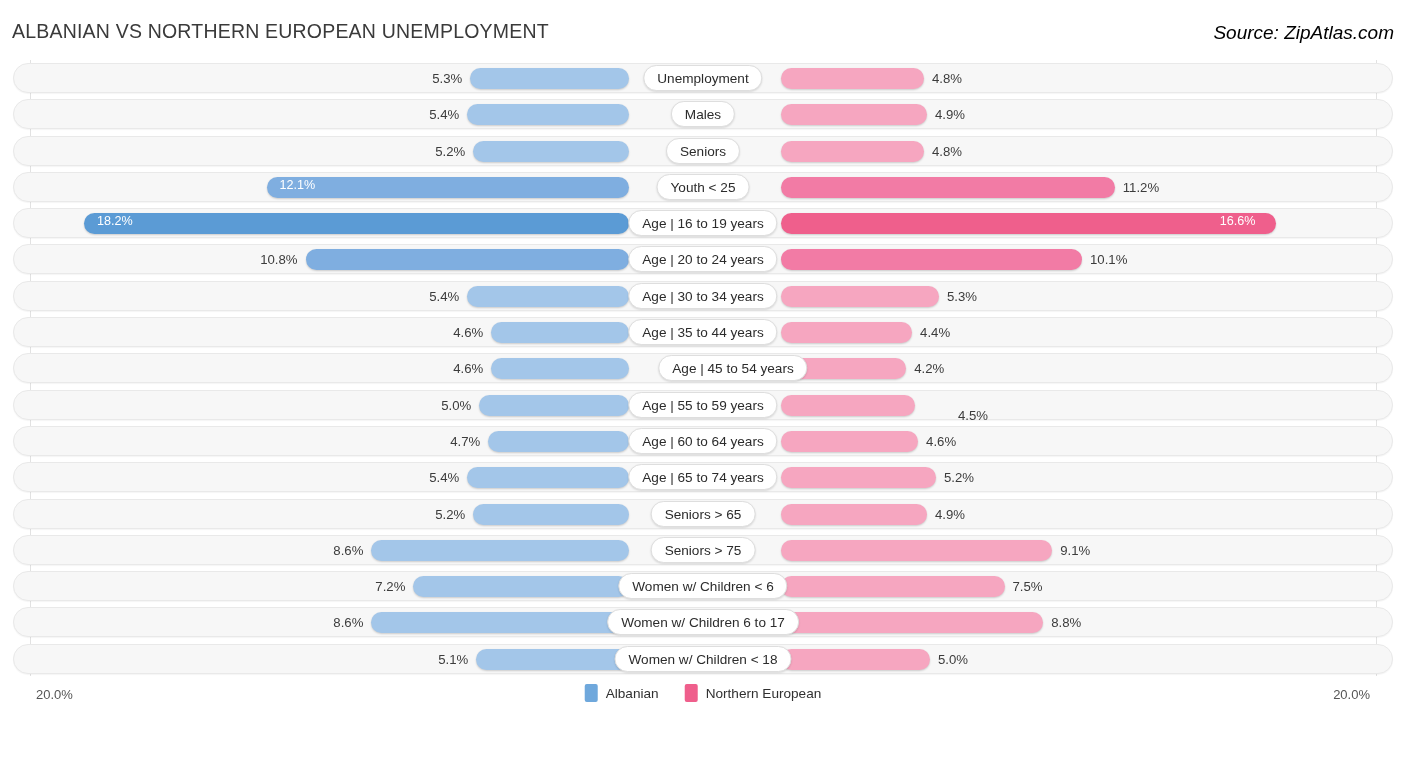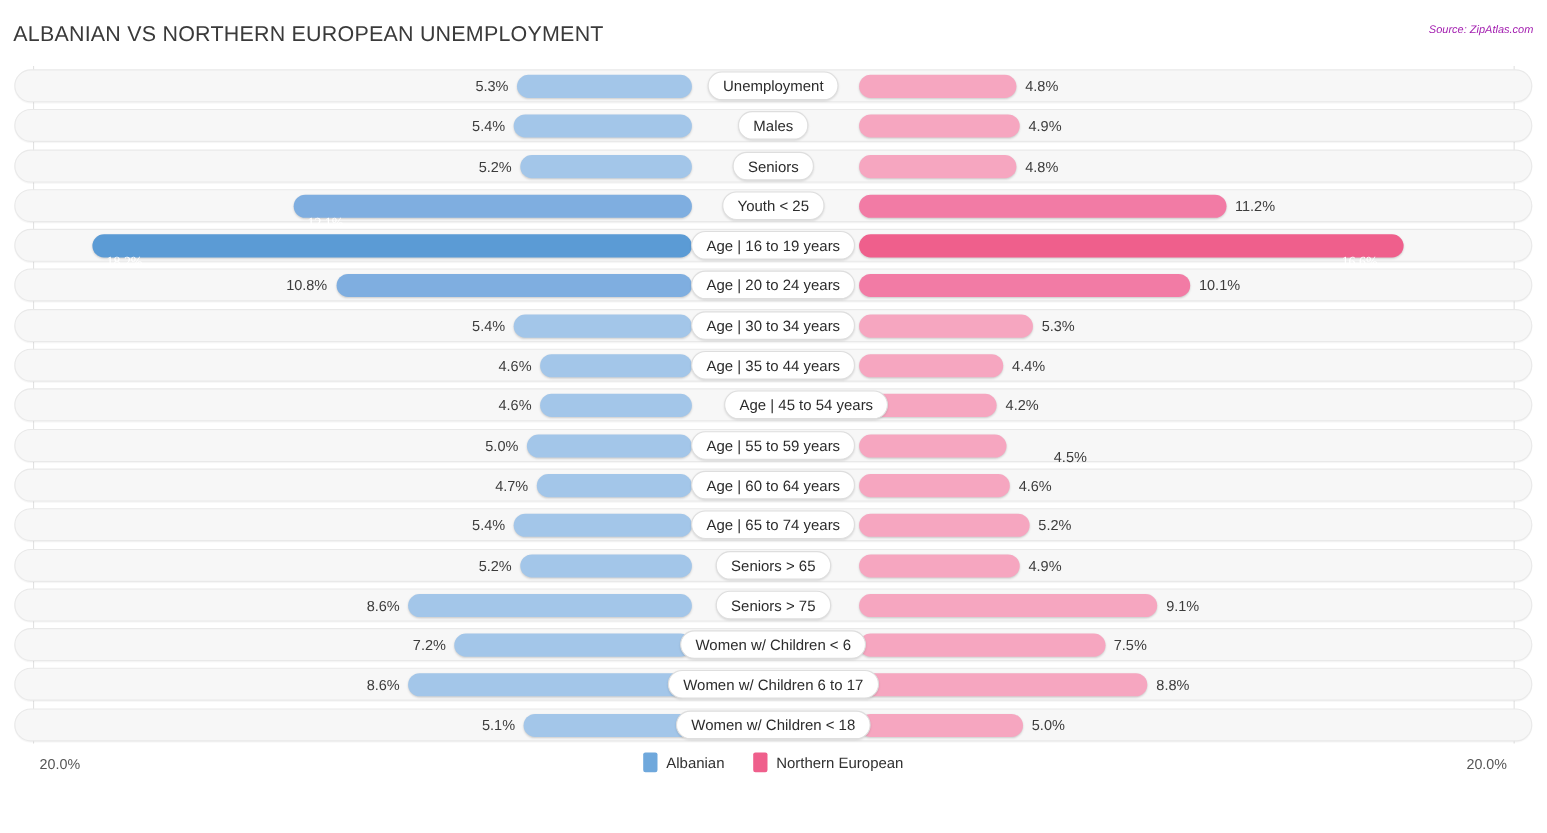"Source: ZipAtlas.com" .chart-source { color: #a21caf -> #000000; font-size: 10px -> 19px }
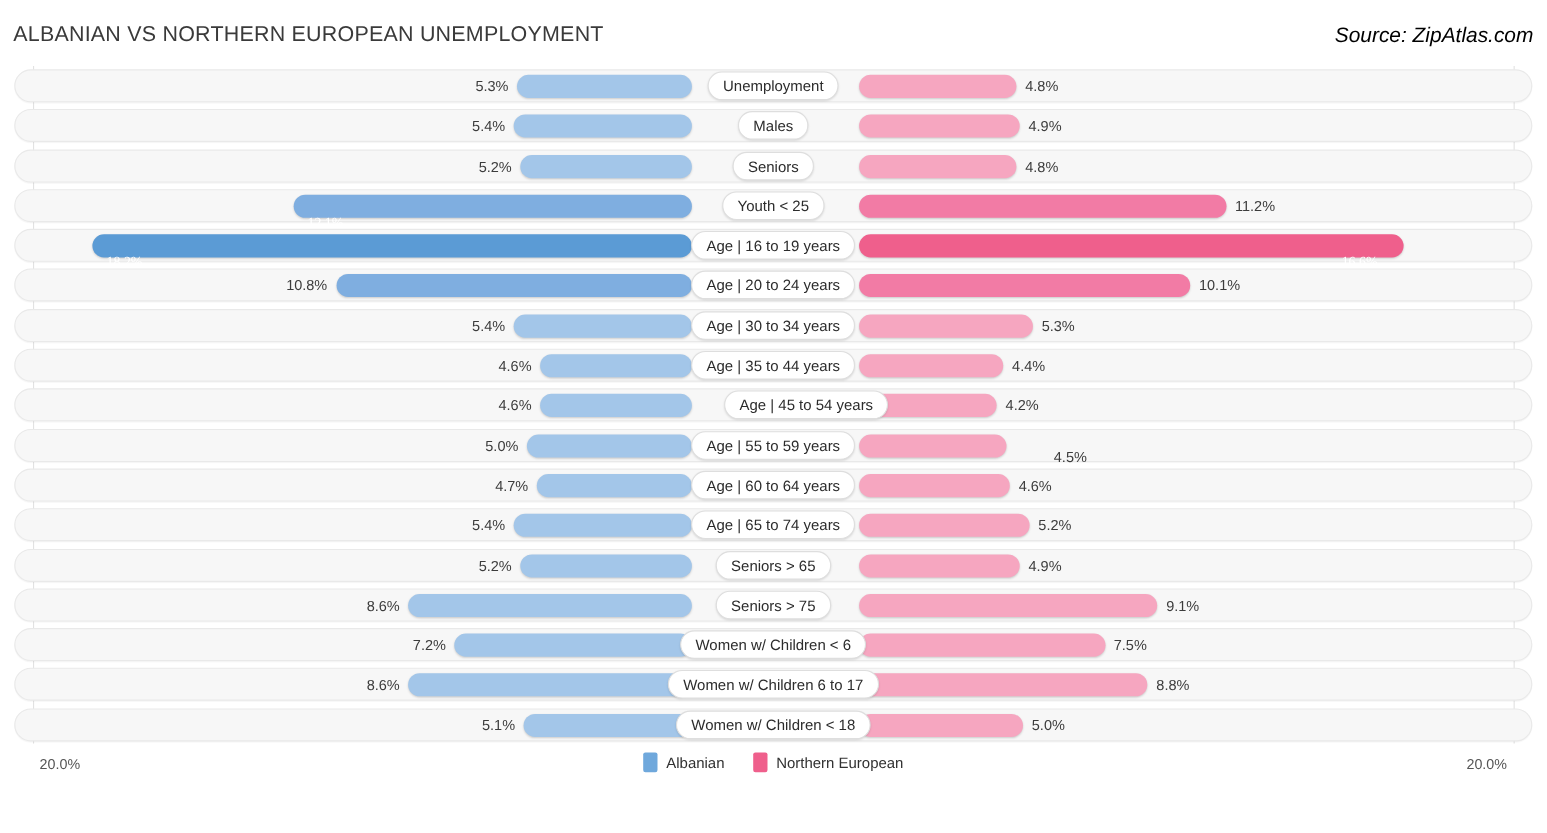"12.1%" .val-in { font-family: Liberation Serif, serif -> none; top: 25px -> 8px }
